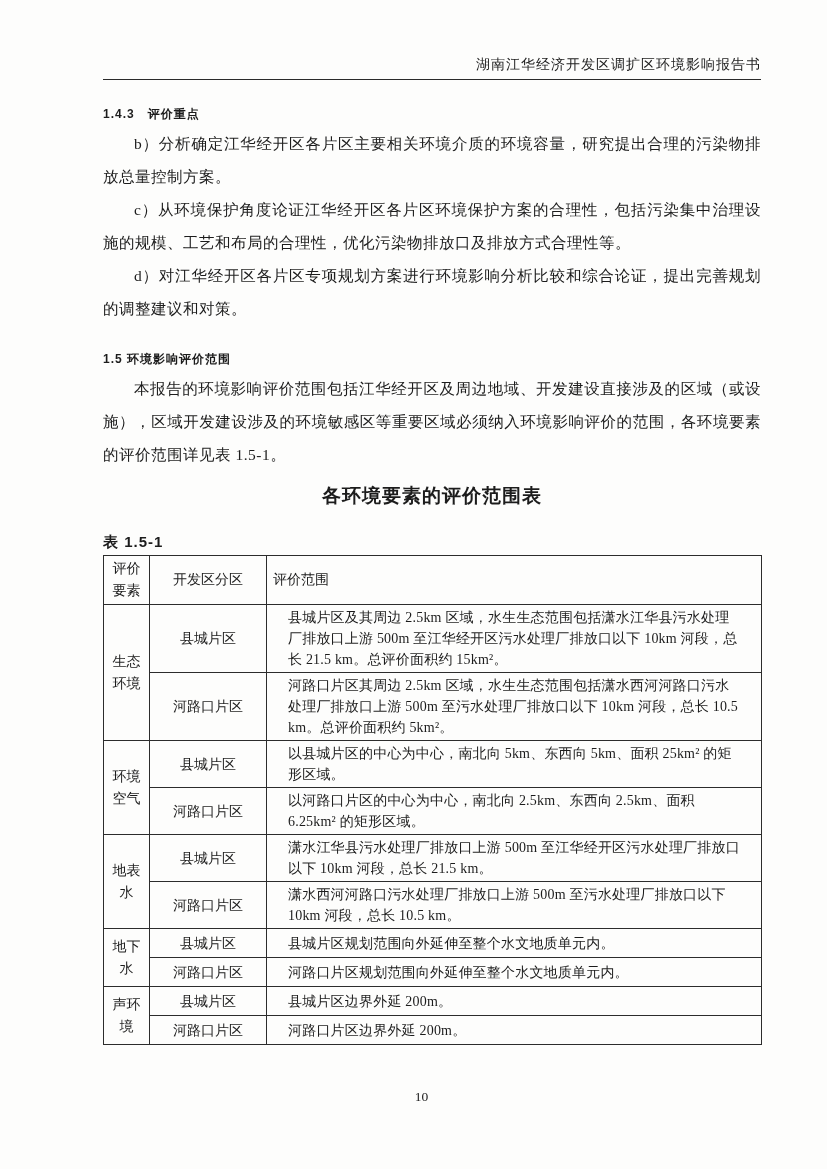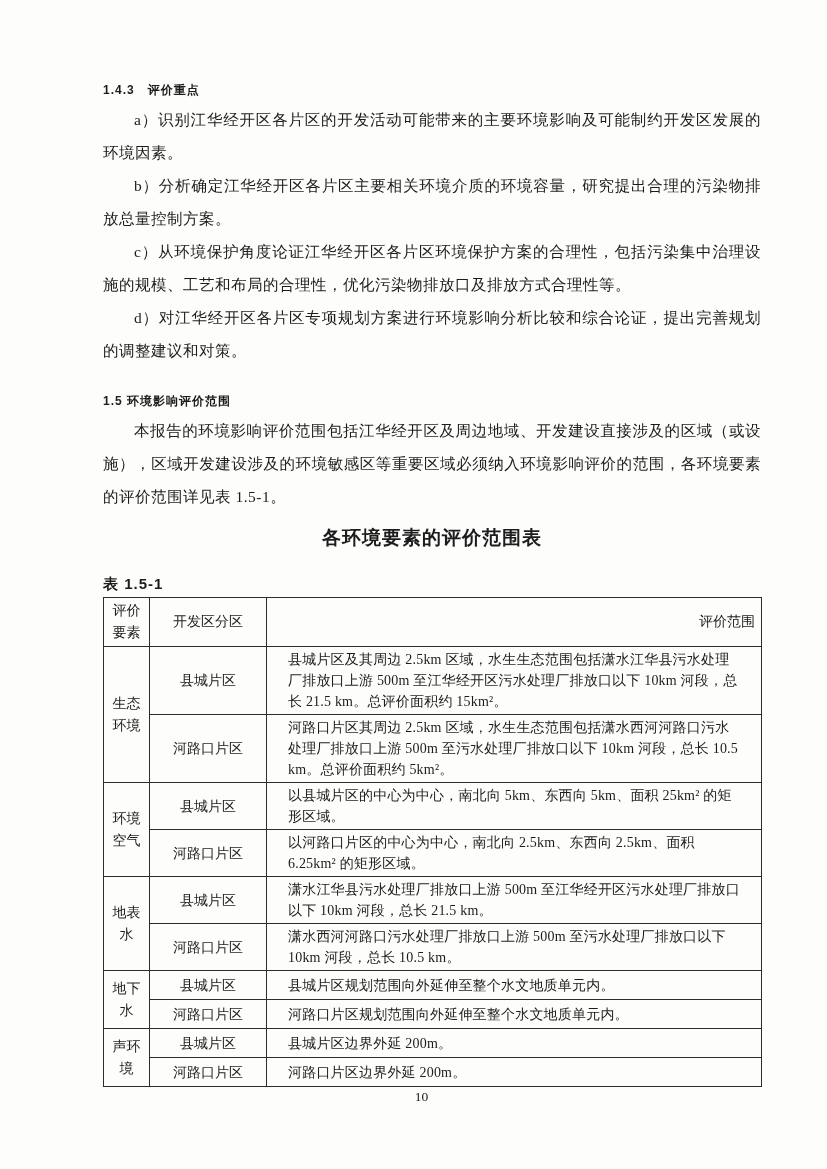"湖南江华经济开发区调扩区环境影响报告书" div.page-header { html: none -> <div>湖南江华经济开发区调扩区环境影响报告书</div> }
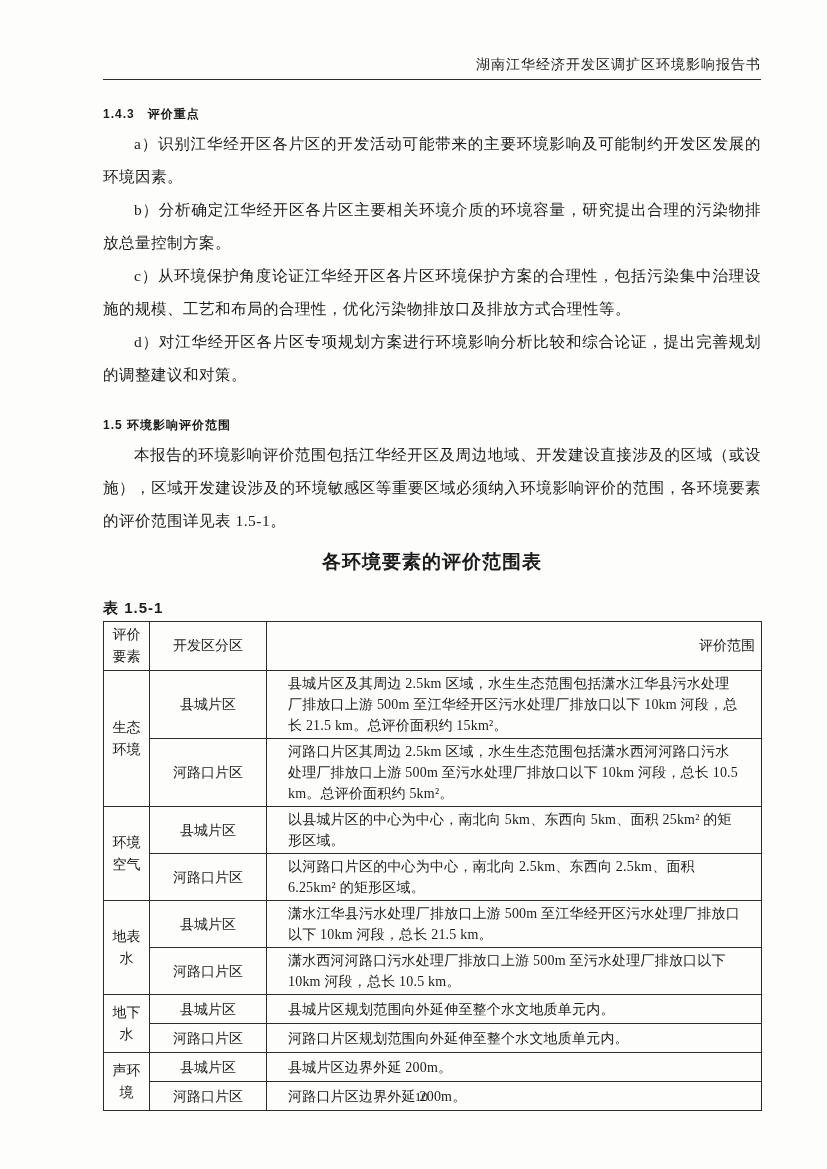"a）识别江华经开区各片区的开发活动可能带来的主要环境影响及可能制约开发区发展的环" p.body-par { html: <p>a）识别江华经开区各片区的开发活动可能带来的主要环境影响及可能制约开发区发展的环境因素。</p> -> none }
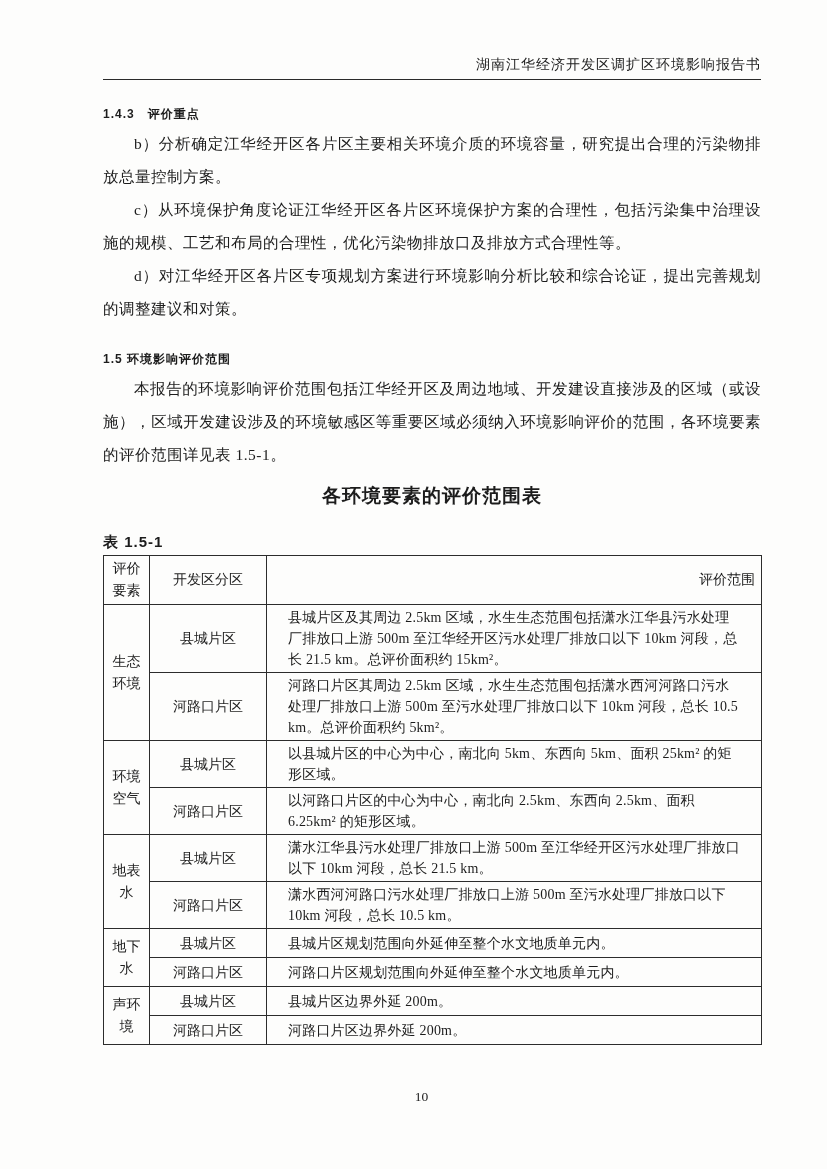"评价范围" th.h-scope { text-align: right -> left }
